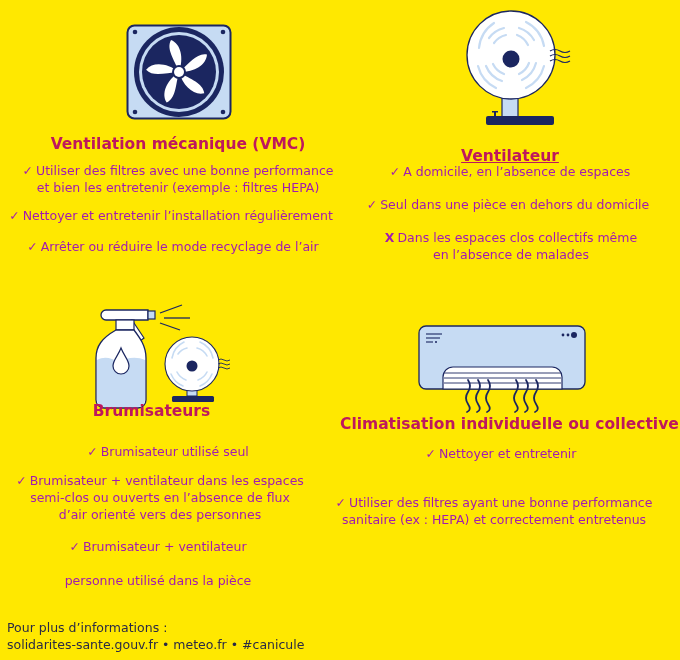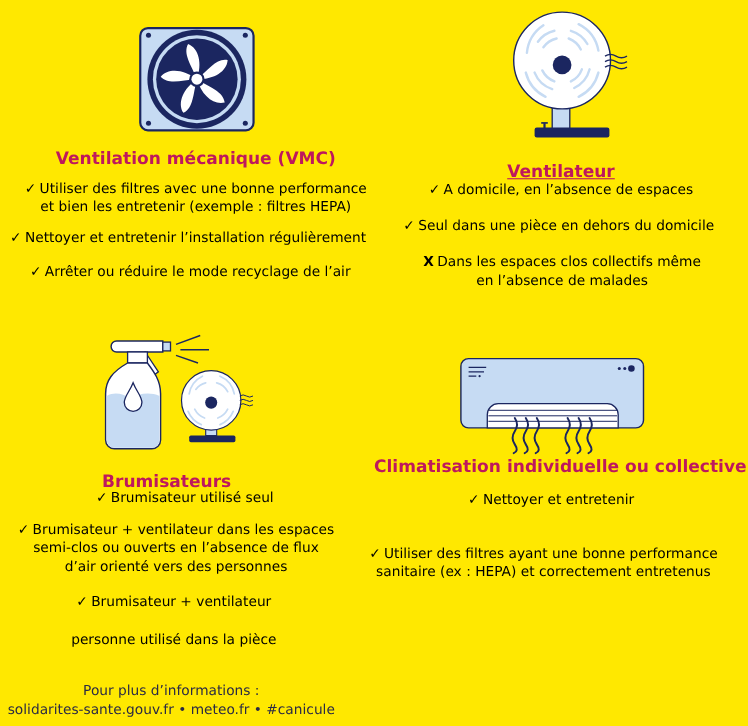"✓ Utiliser des filtres avec" .item { color: #000000 -> #a21caf }
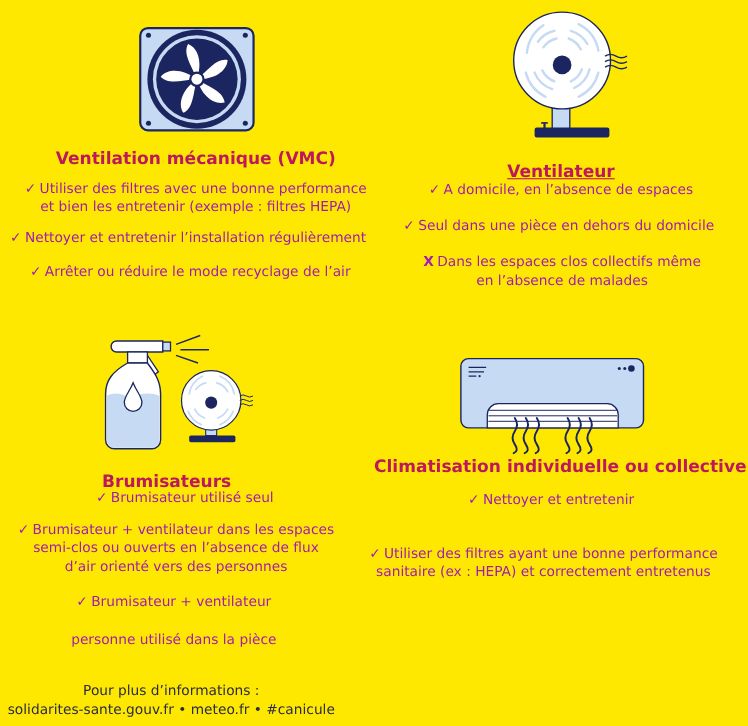"Brumisateurs" div.abs { top: 429px -> 402px }
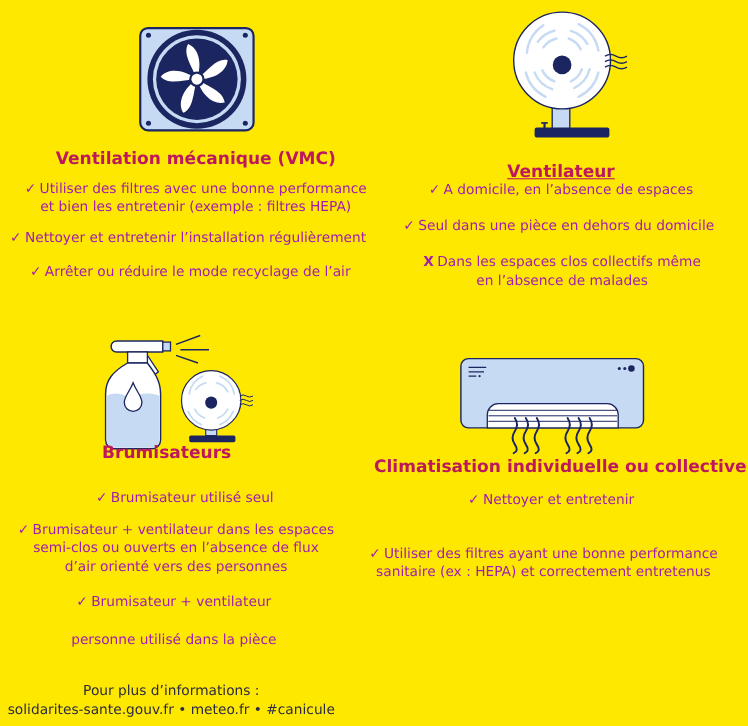"Pour plus d’informations :" div.abs { text-align: center -> none }
